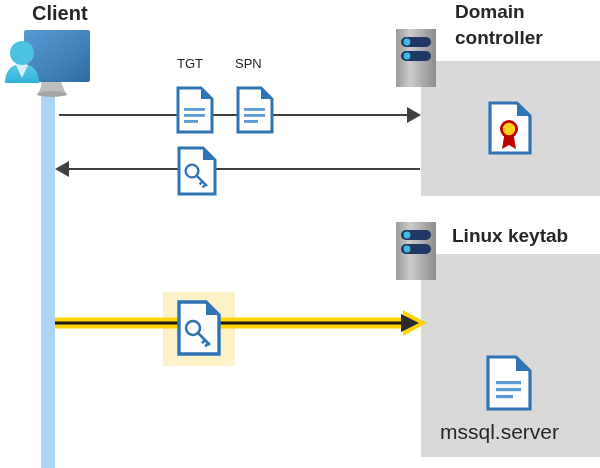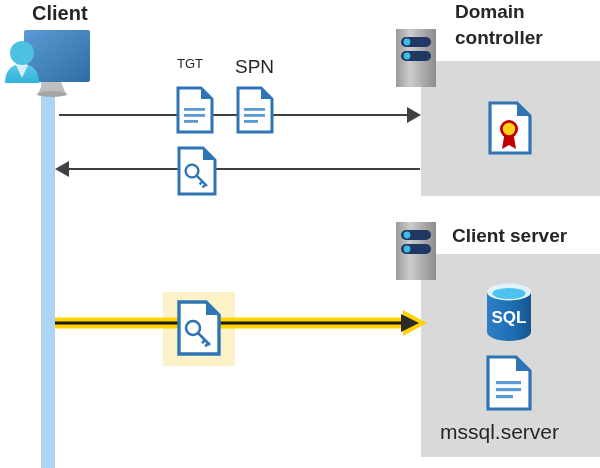"SPN" div.lbl { font-size: 19px -> 13px }
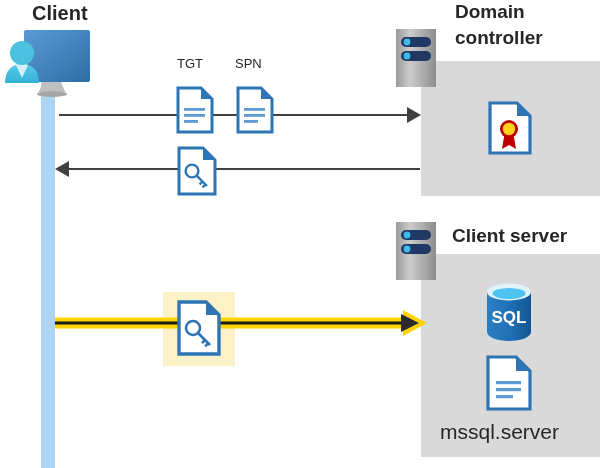"Client server" div.lbl { text: Client server -> Linux keytab }
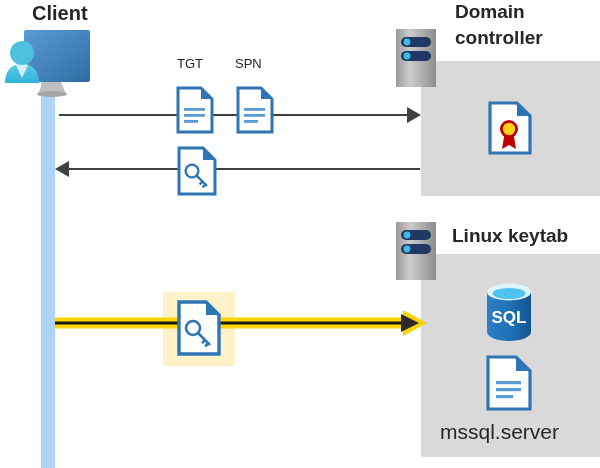"SQL" div.abs { html: <div> <svg> <defs> <linearGradient> <stop></stop> <stop></stop> <stop></stop> </linearGradient> </defs> <path></path> <ellipse></ellipse> <ellipse></ellipse> <text>SQL</text> </svg> </div> -> none }
